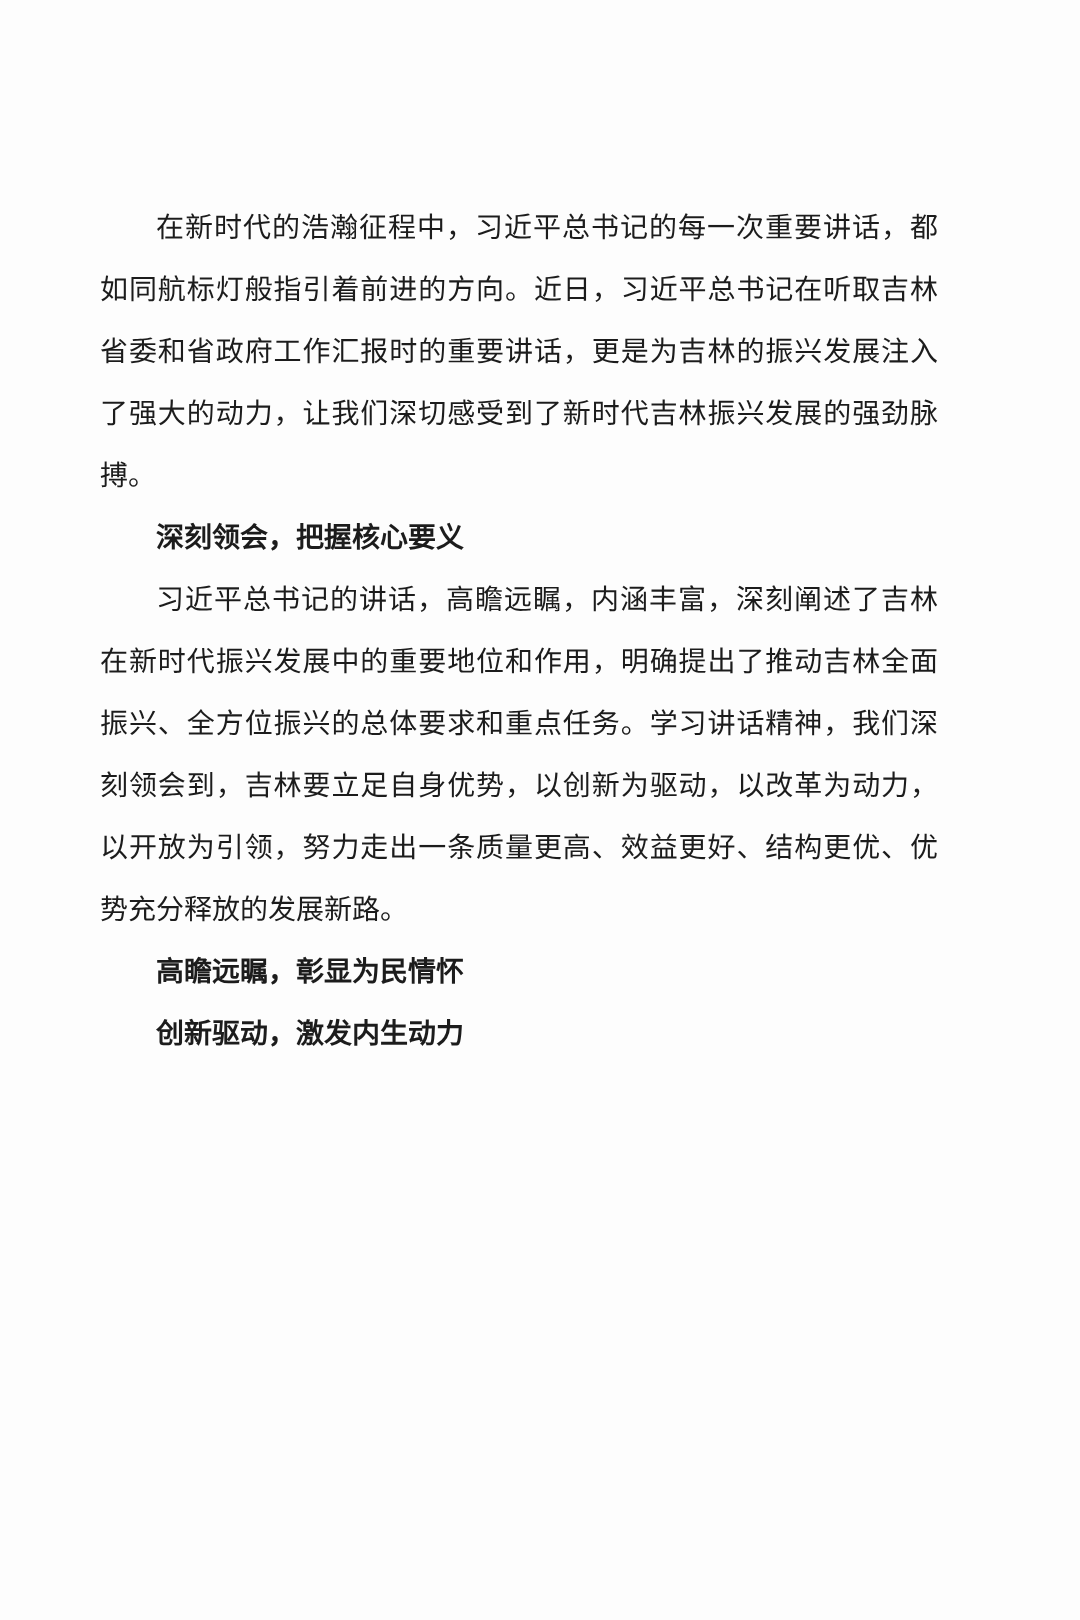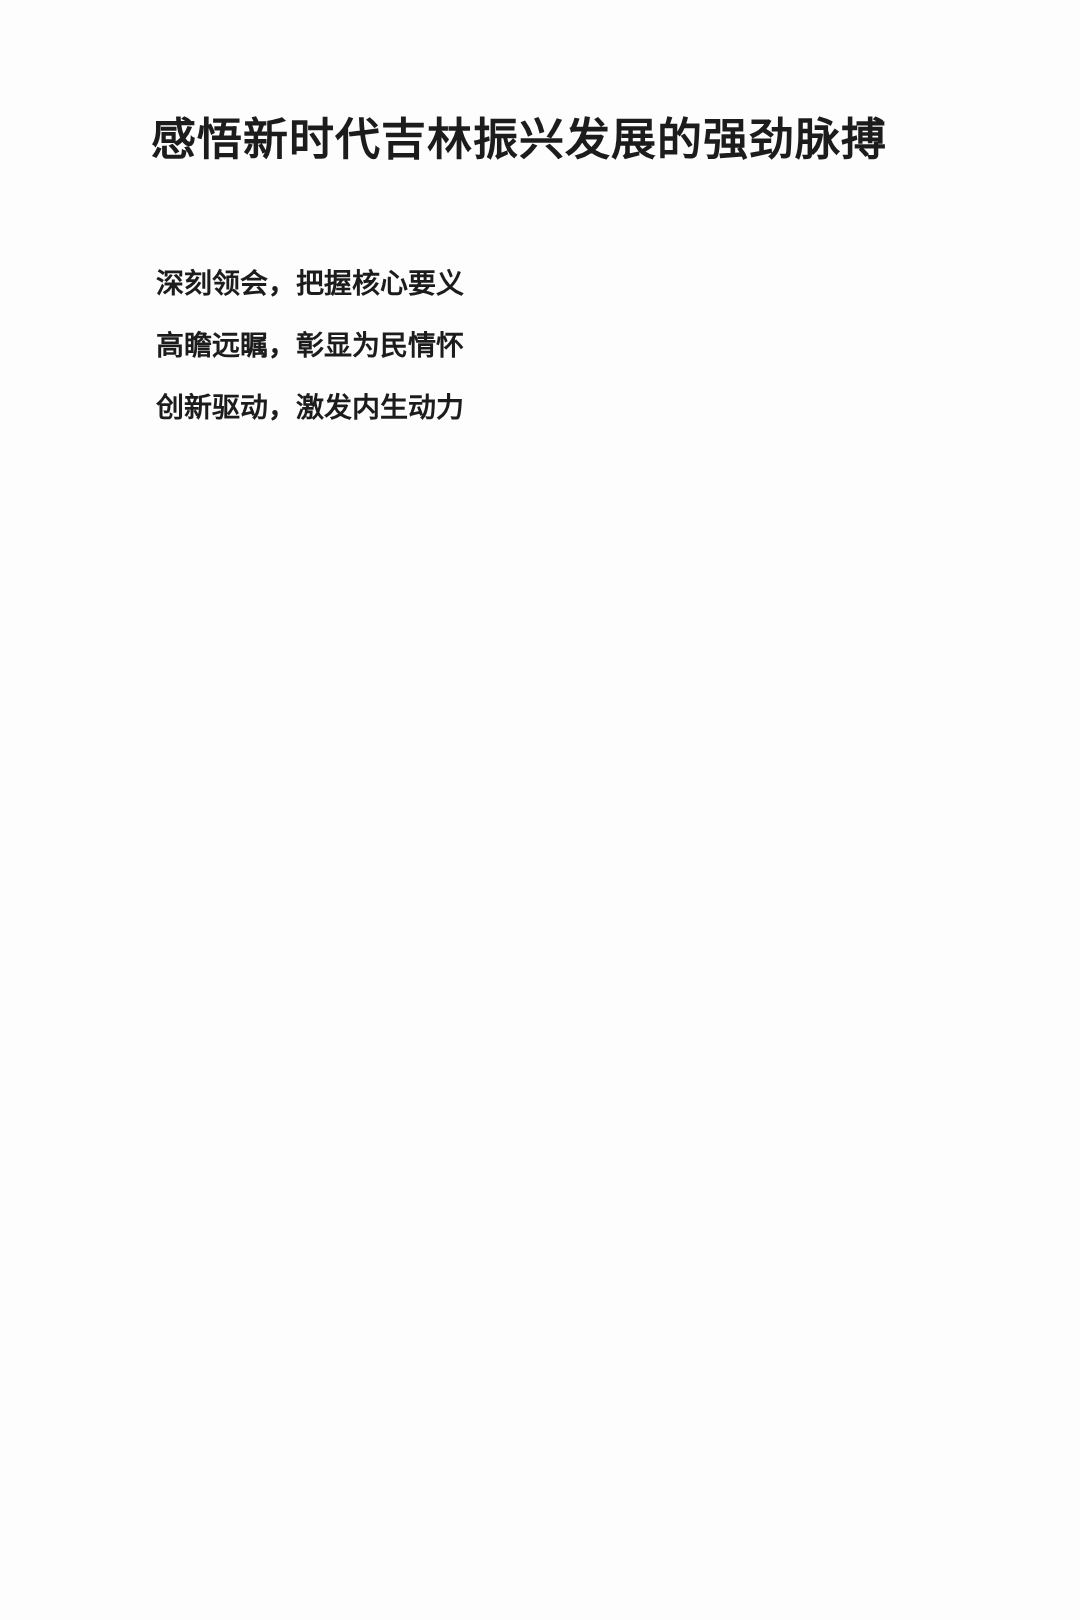"感悟新时代吉林振兴发展的强劲脉搏" h1.doc-title { html: <h1>感悟新时代吉林振兴发展的强劲脉搏</h1> -> none }
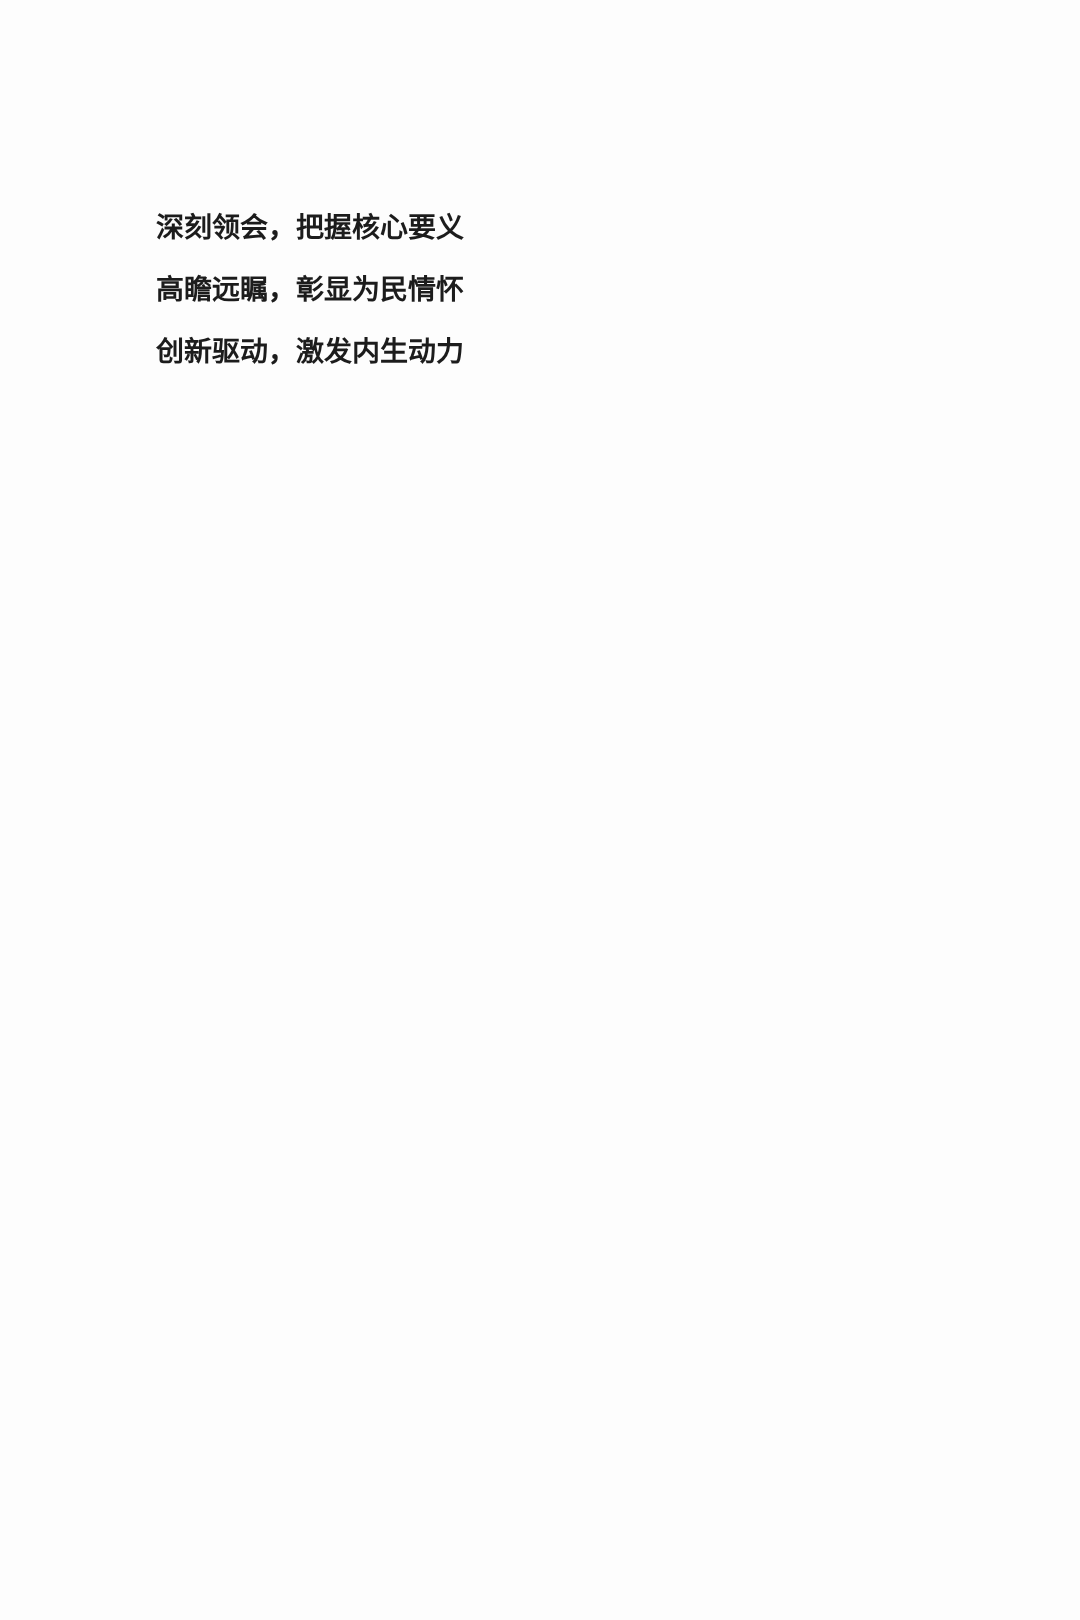"在新时代的浩瀚征程中，习近平总书记的每一次重要讲话，都如同航标灯般指引着前进的方" p.para { html: none -> <p>在新时代的浩瀚征程中，习近平总书记的每一次重要讲话，都如同航标灯般指引着前进的方向。近日，习近平总书记在听取吉林省委和省政府工作汇报时的重要讲话，更是为吉林的振兴发展注入了强大的动力，让我们深切感受到了新时代吉林振兴发展的强劲脉搏。</p> }
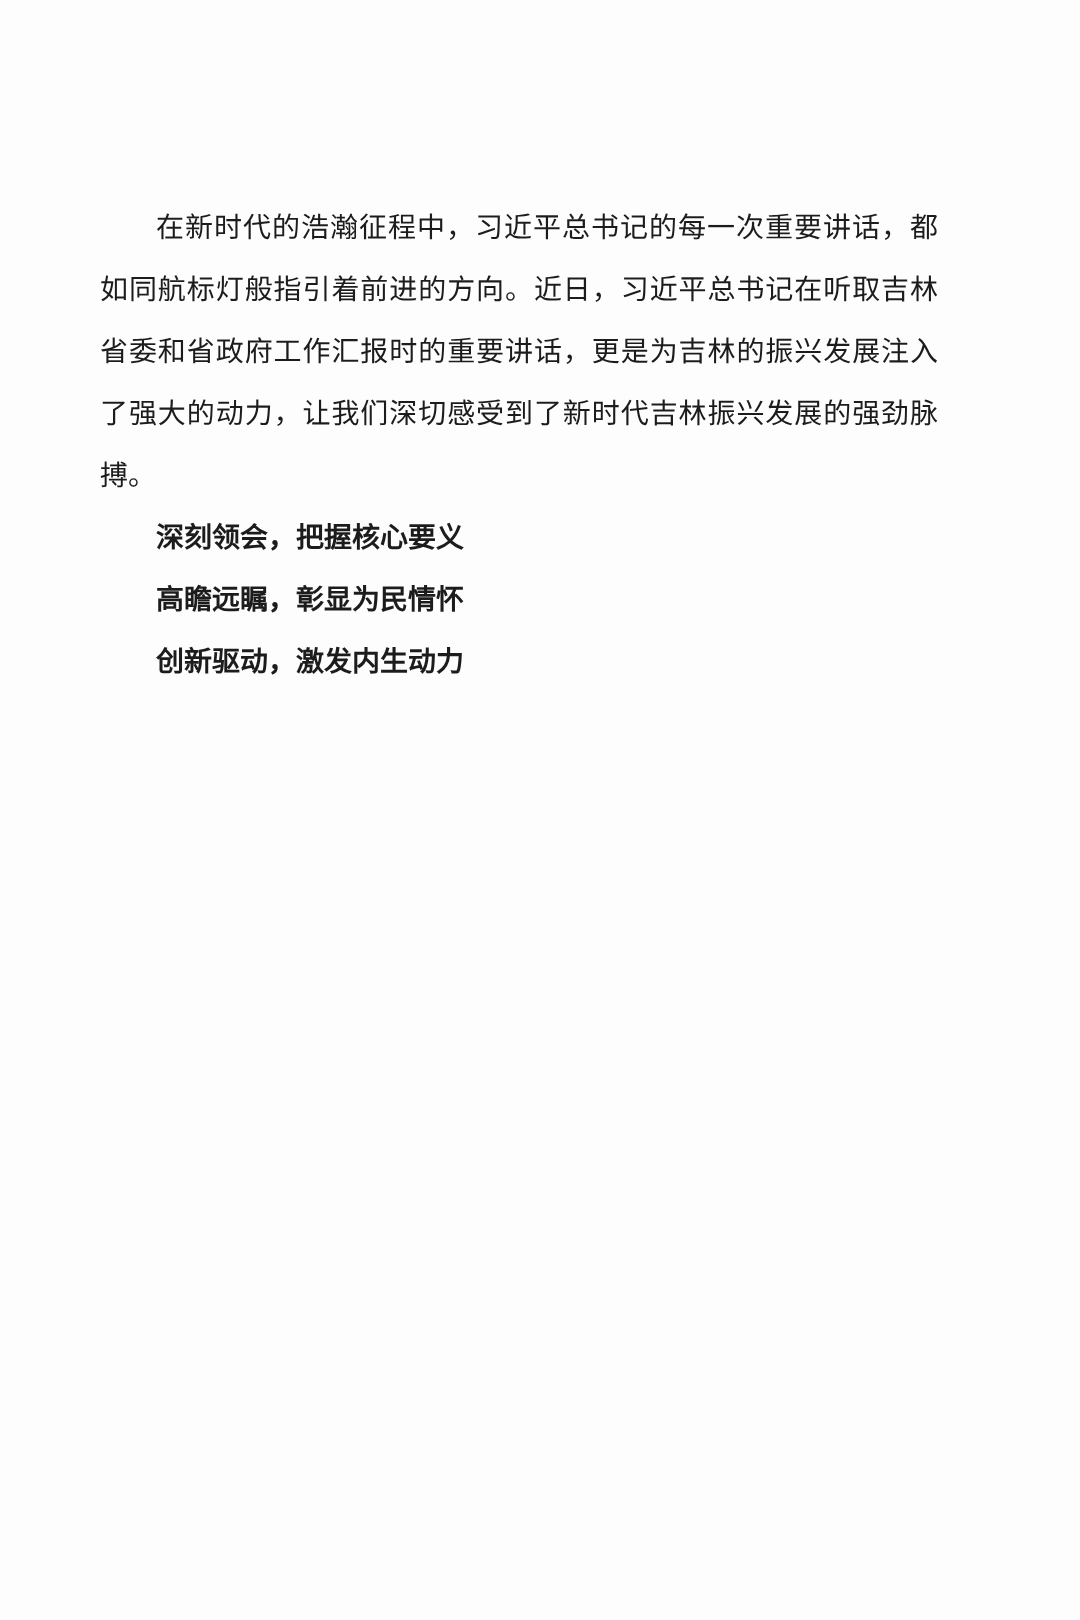"习近平总书记的讲话，高瞻远瞩，内涵丰富，深刻阐述了吉林在新时代振兴发展中的重要地" p.para { html: none -> <p>习近平总书记的讲话，高瞻远瞩，内涵丰富，深刻阐述了吉林在新时代振兴发展中的重要地位和作用，明确提出了推动吉林全面振兴、全方位振兴的总体要求和重点任务。学习讲话精神，我们深刻领会到，吉林要立足自身优势，以创新为驱动，以改革为动力，以开放为引领，努力走出一条质量更高、效益更好、结构更优、优势充分释放的发展新路。</p> }
